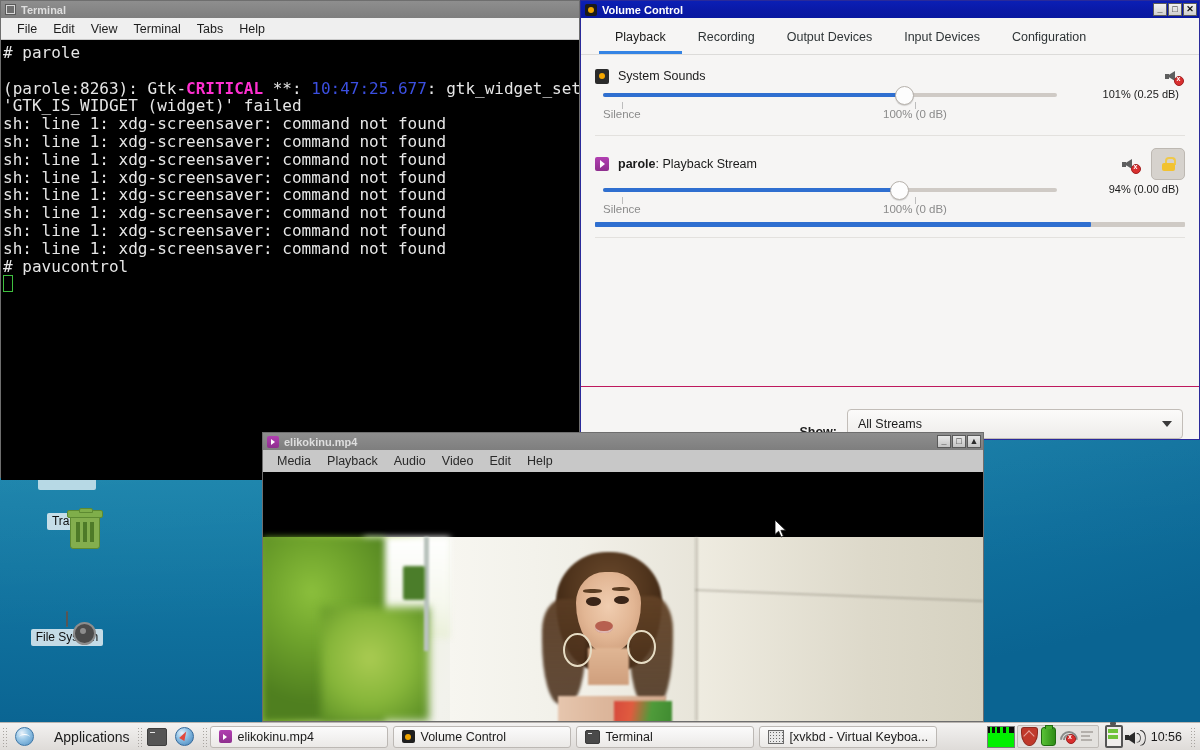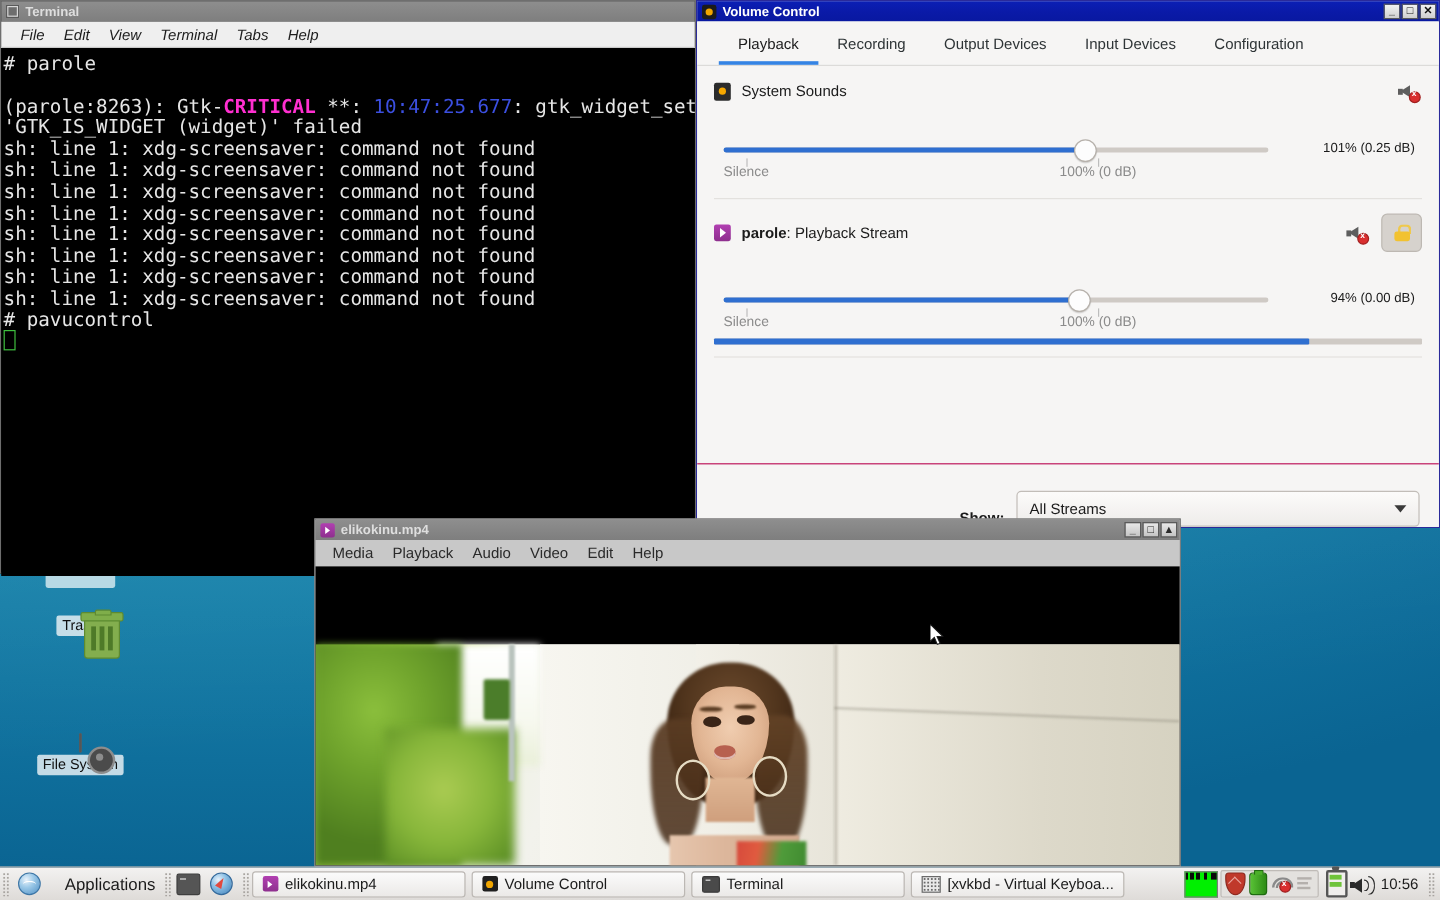"File" #win-terminal .menubar span { font-style: italic -> none }
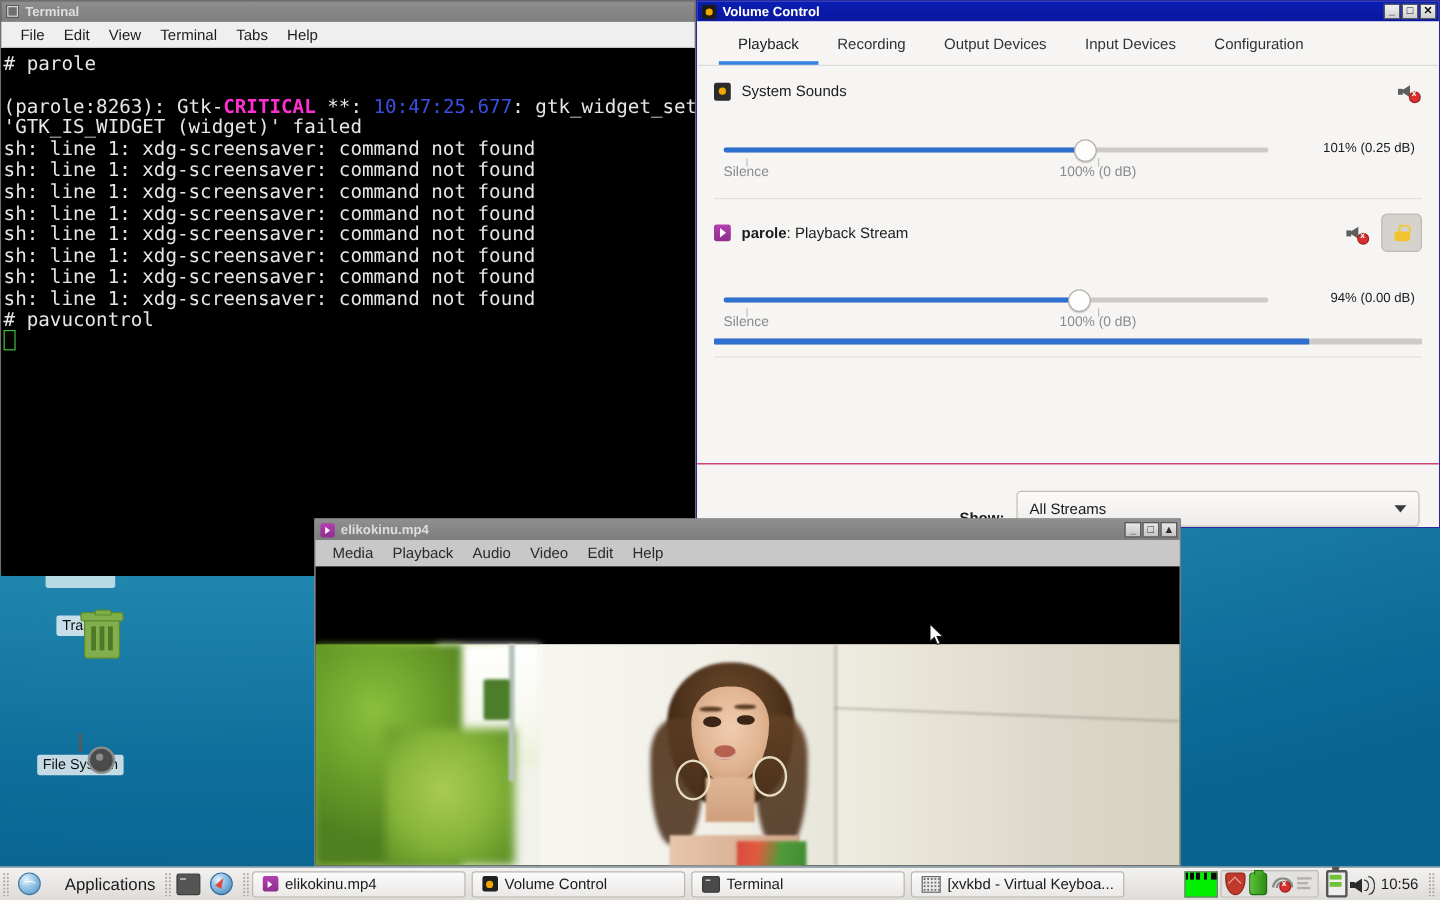"101% (0.25 dB)" .slider-wrap { margin-top: 32px -> 2px }
